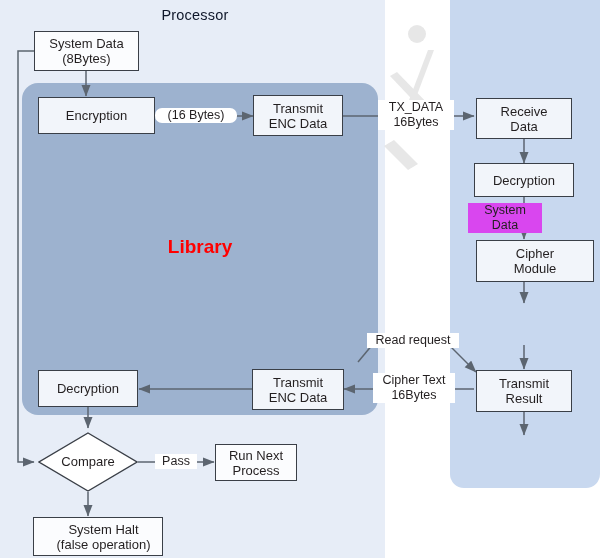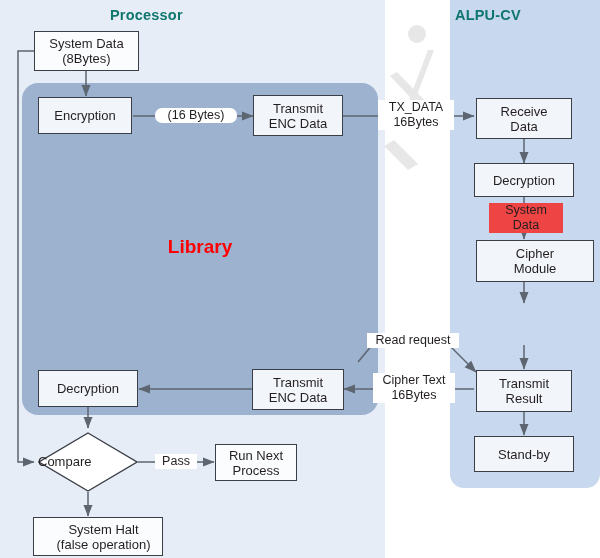"Processor" .panel-title { color: #0f766e -> #0f172a; font-weight: bold -> normal; text-align: left -> center }
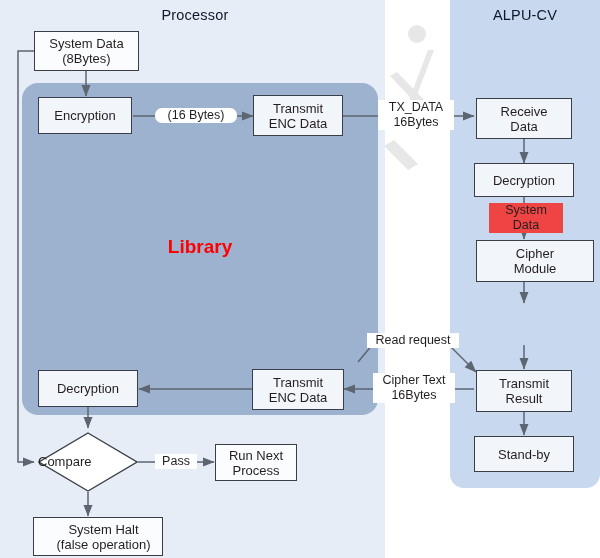"ALPU-CV" div.panel-title { html: <div>ALPU-CV</div> -> none }
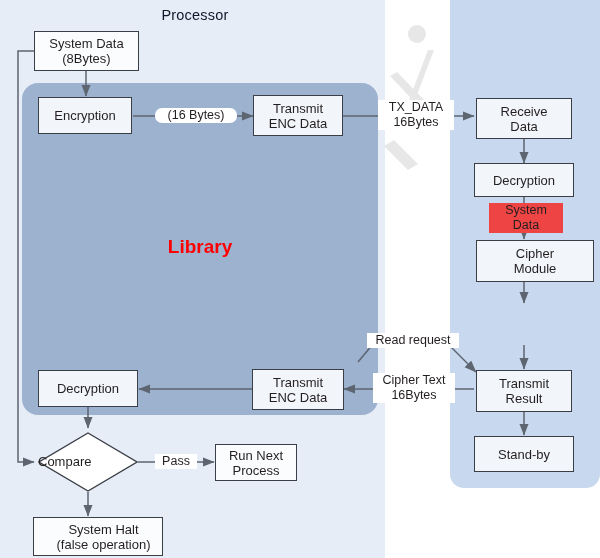"Encryption" div.node { width: 94px -> 117px }
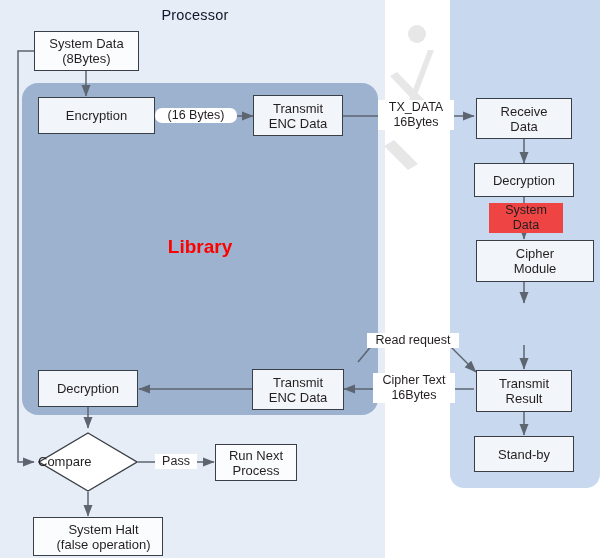"System" div.edge-label { background: #ef4444 -> #d946ef; left: 489px -> 468px }
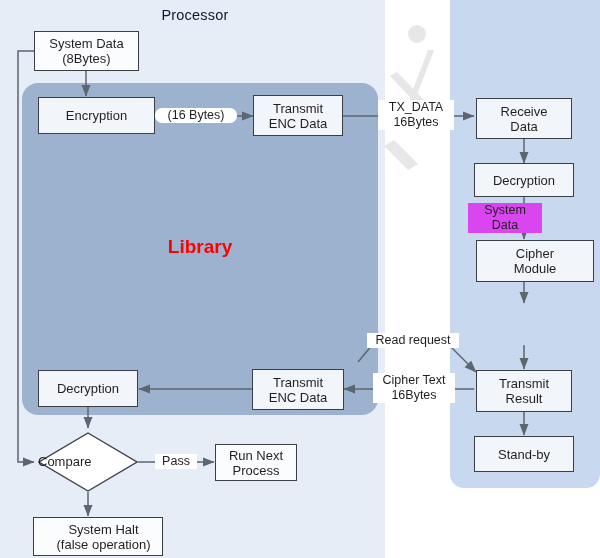"Compare" .diamond-label { text-align: left -> center }
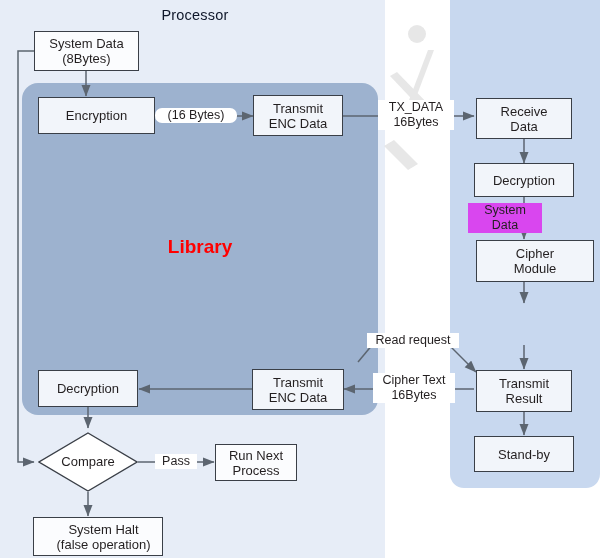"Stand-by" div.node { html: <div>Stand-by</div> -> none }
